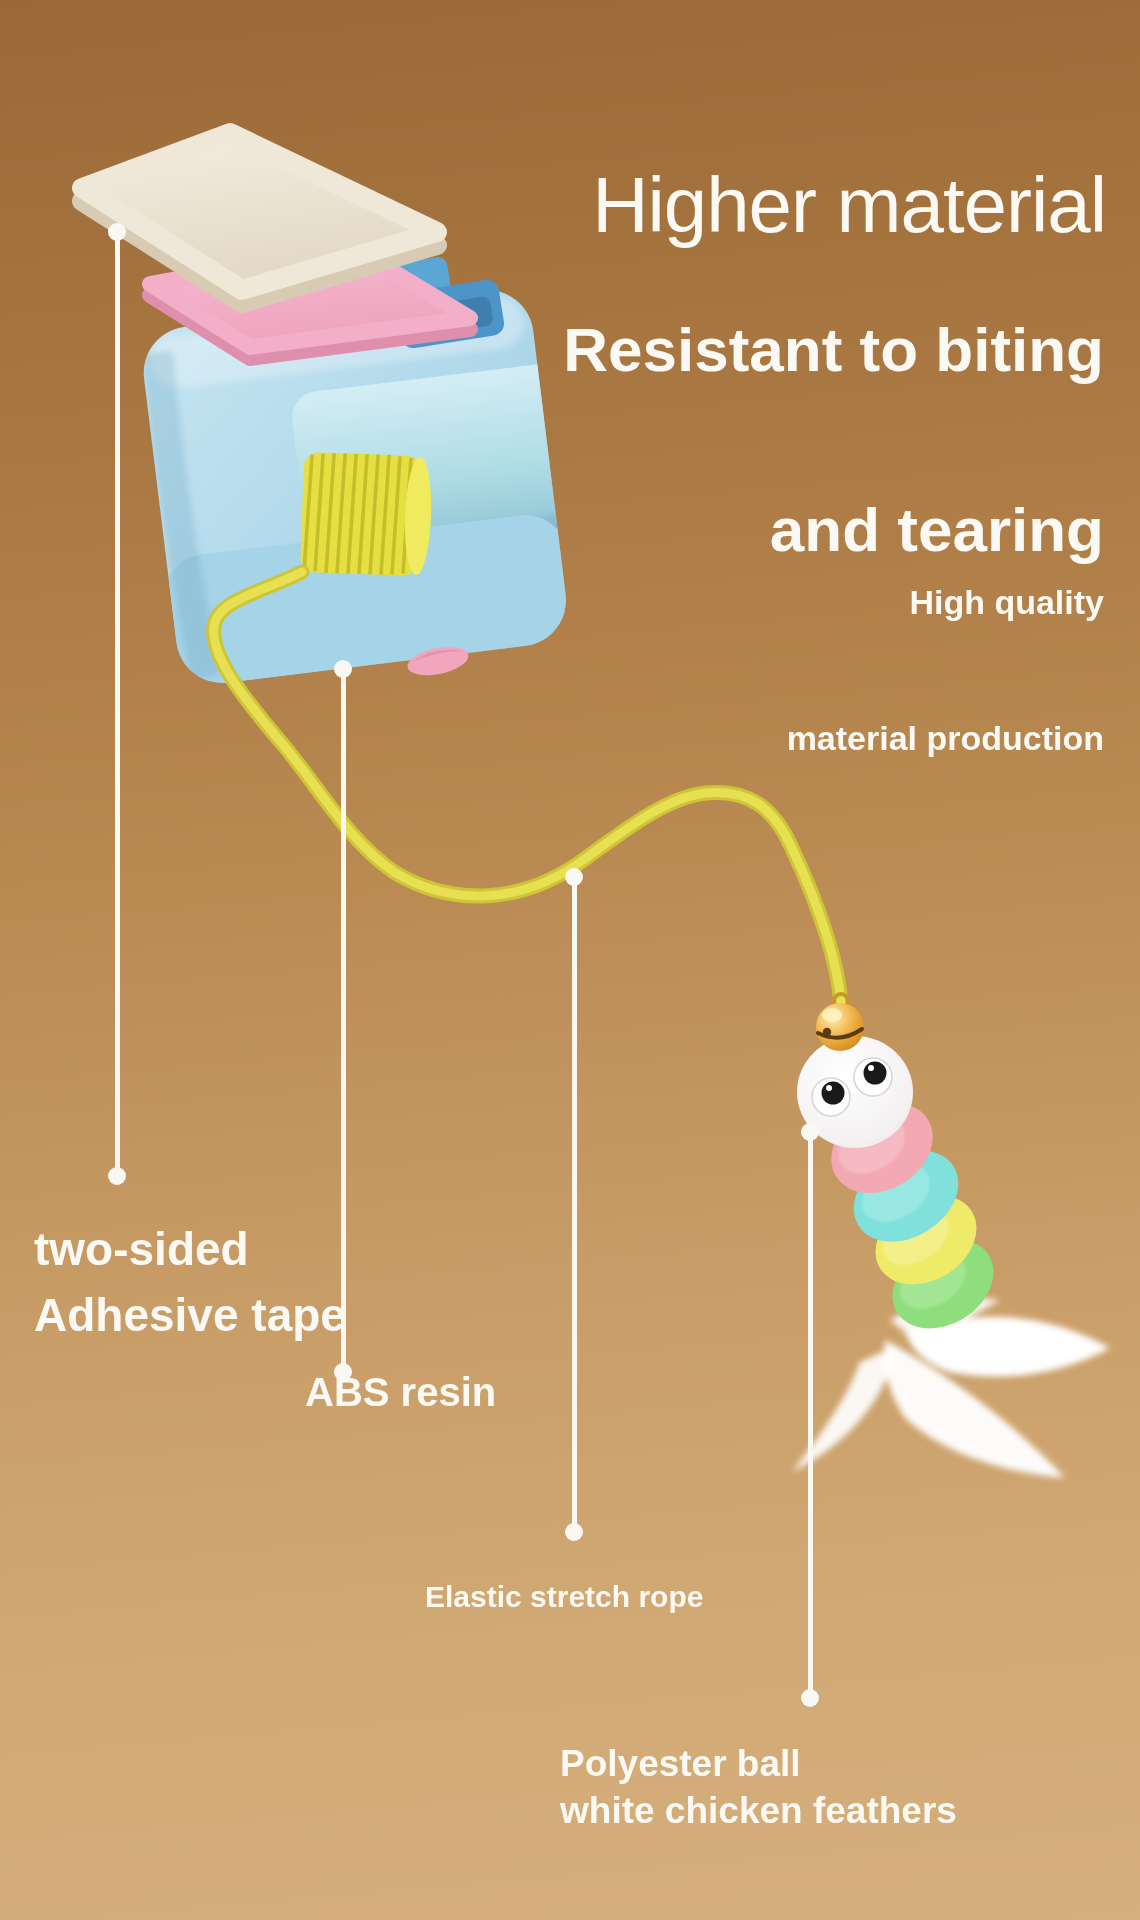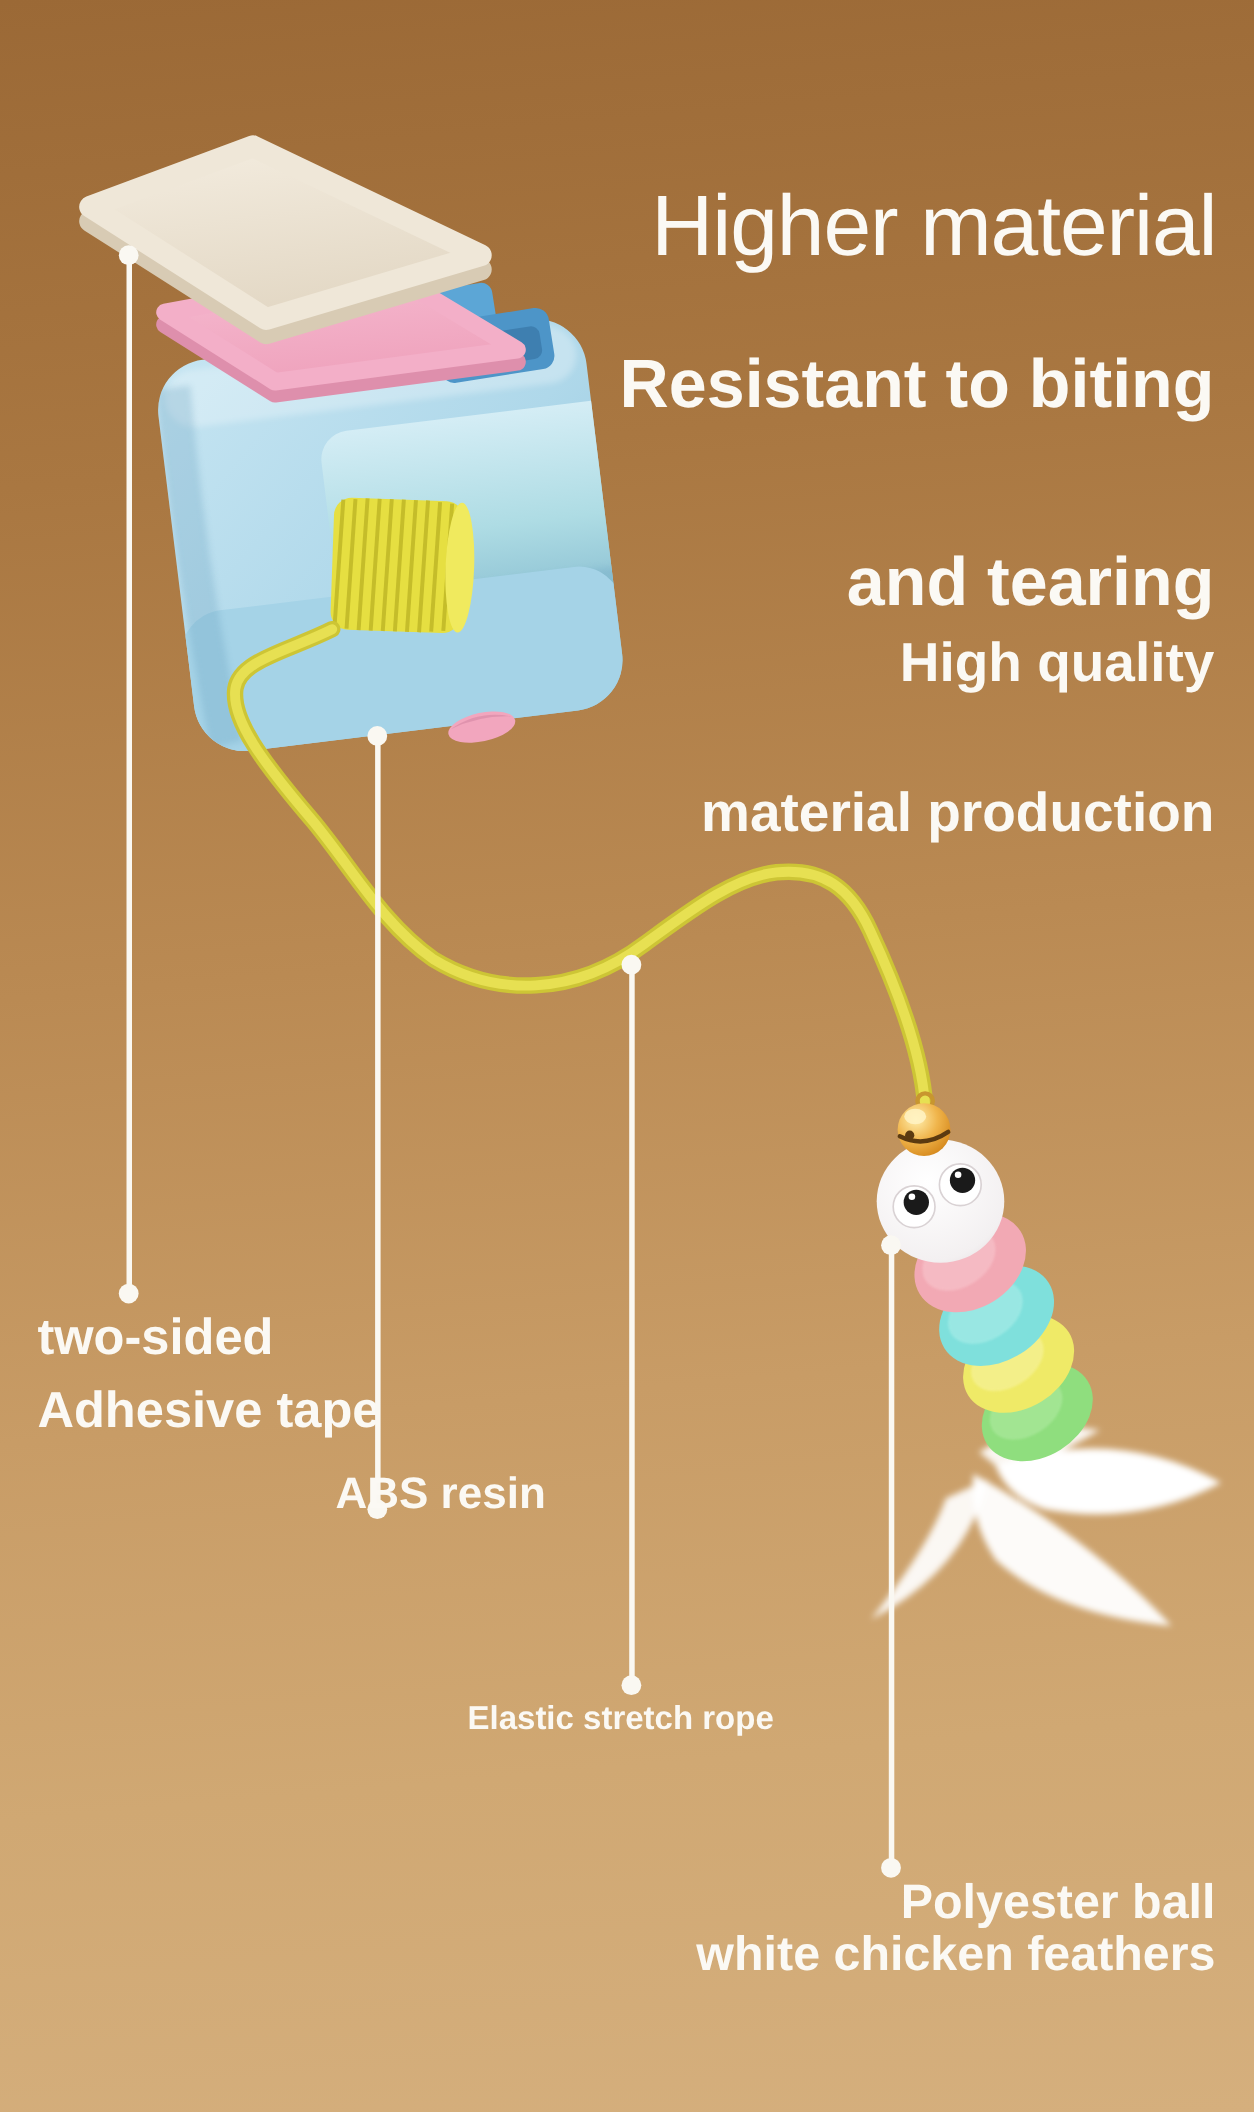"High quality" .tagline { font-size: 50px -> 34px }
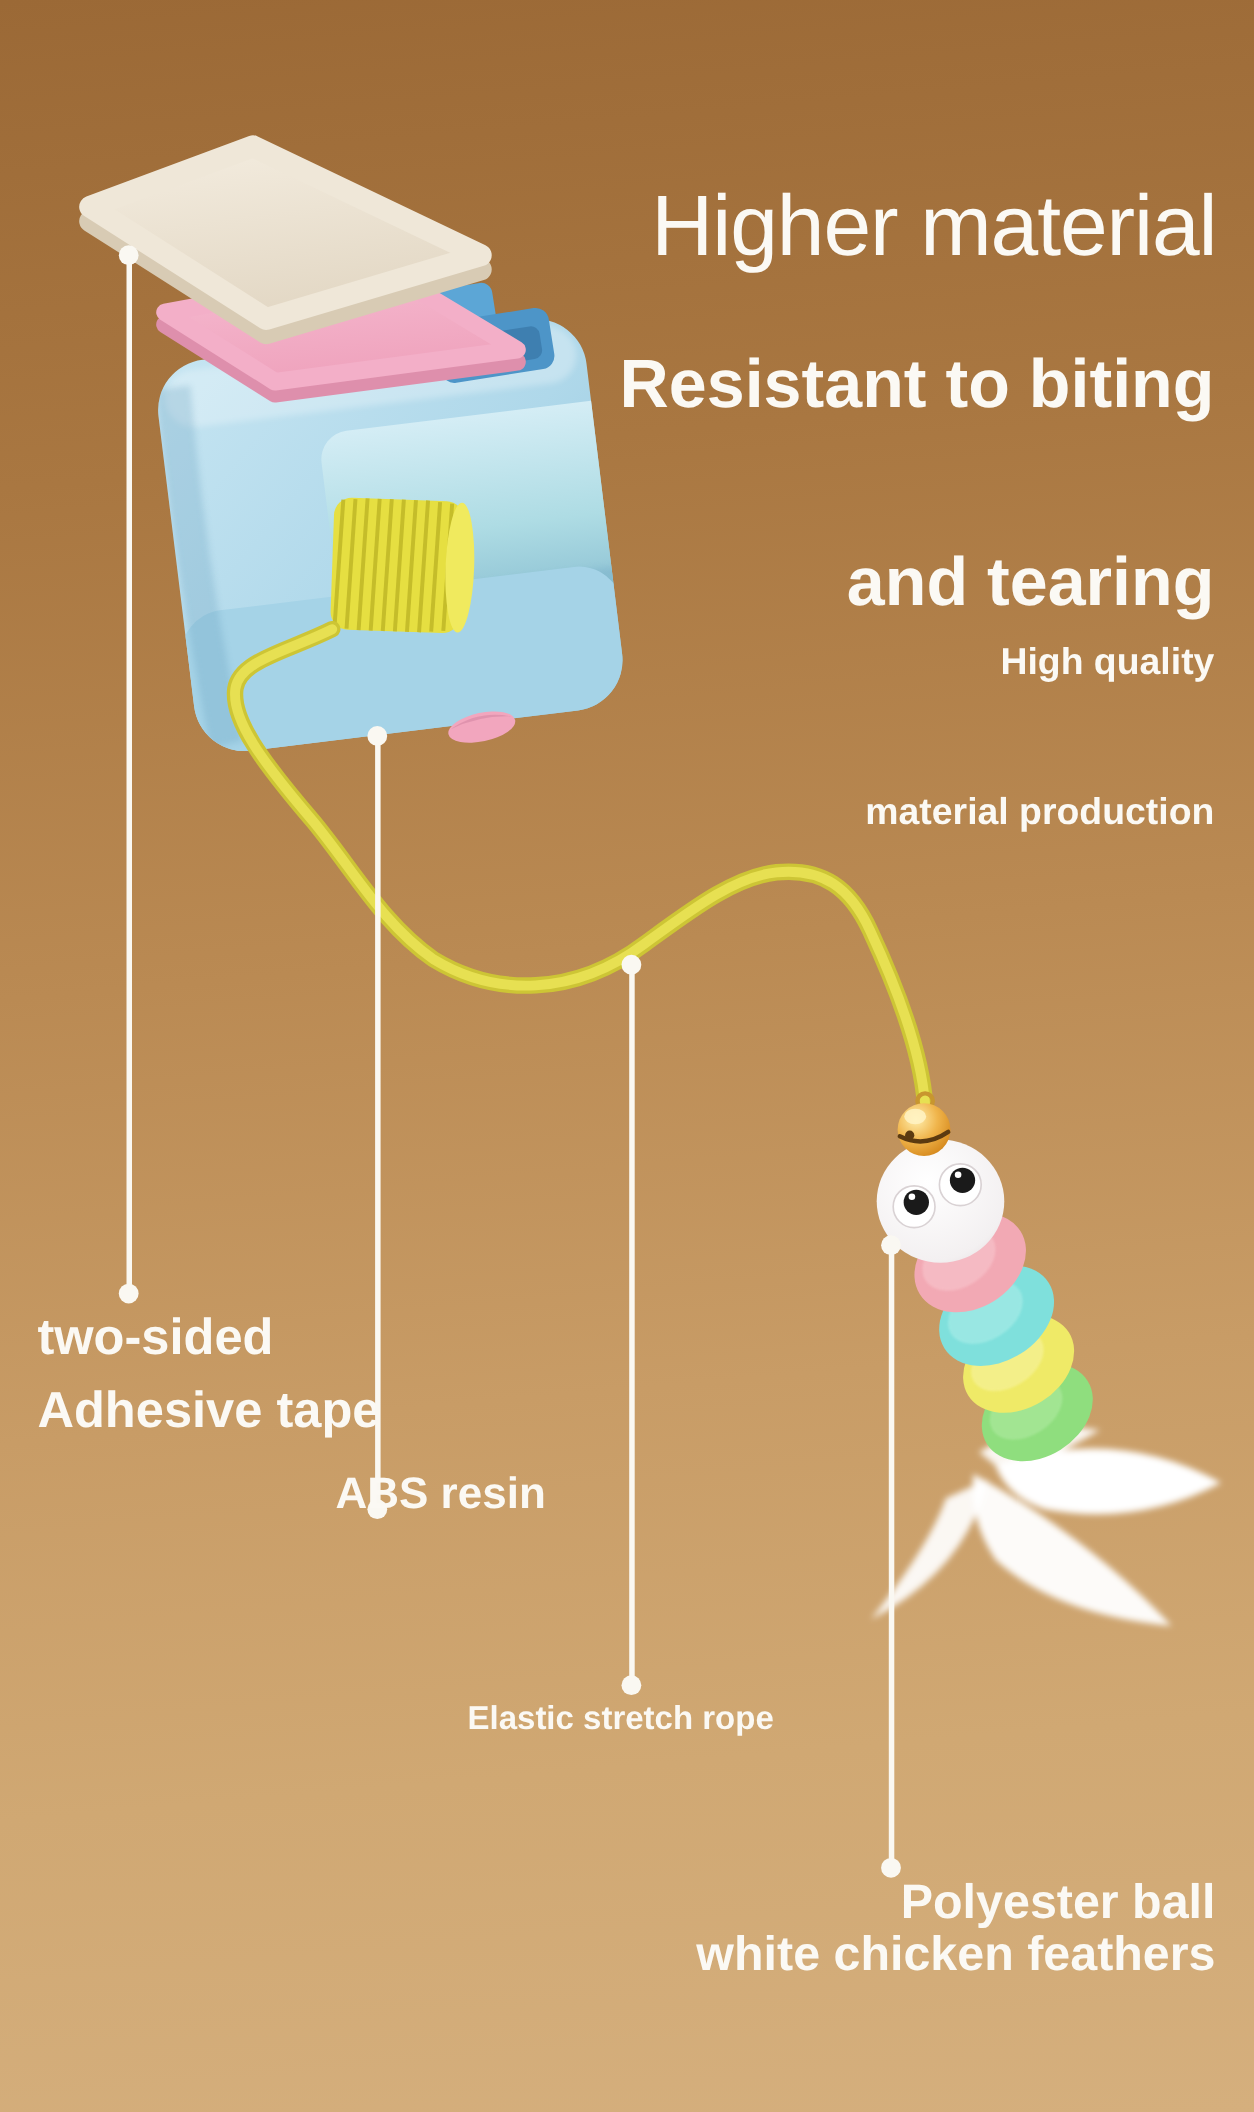"two-sided" .lbl { margin-top: none -> 34px }
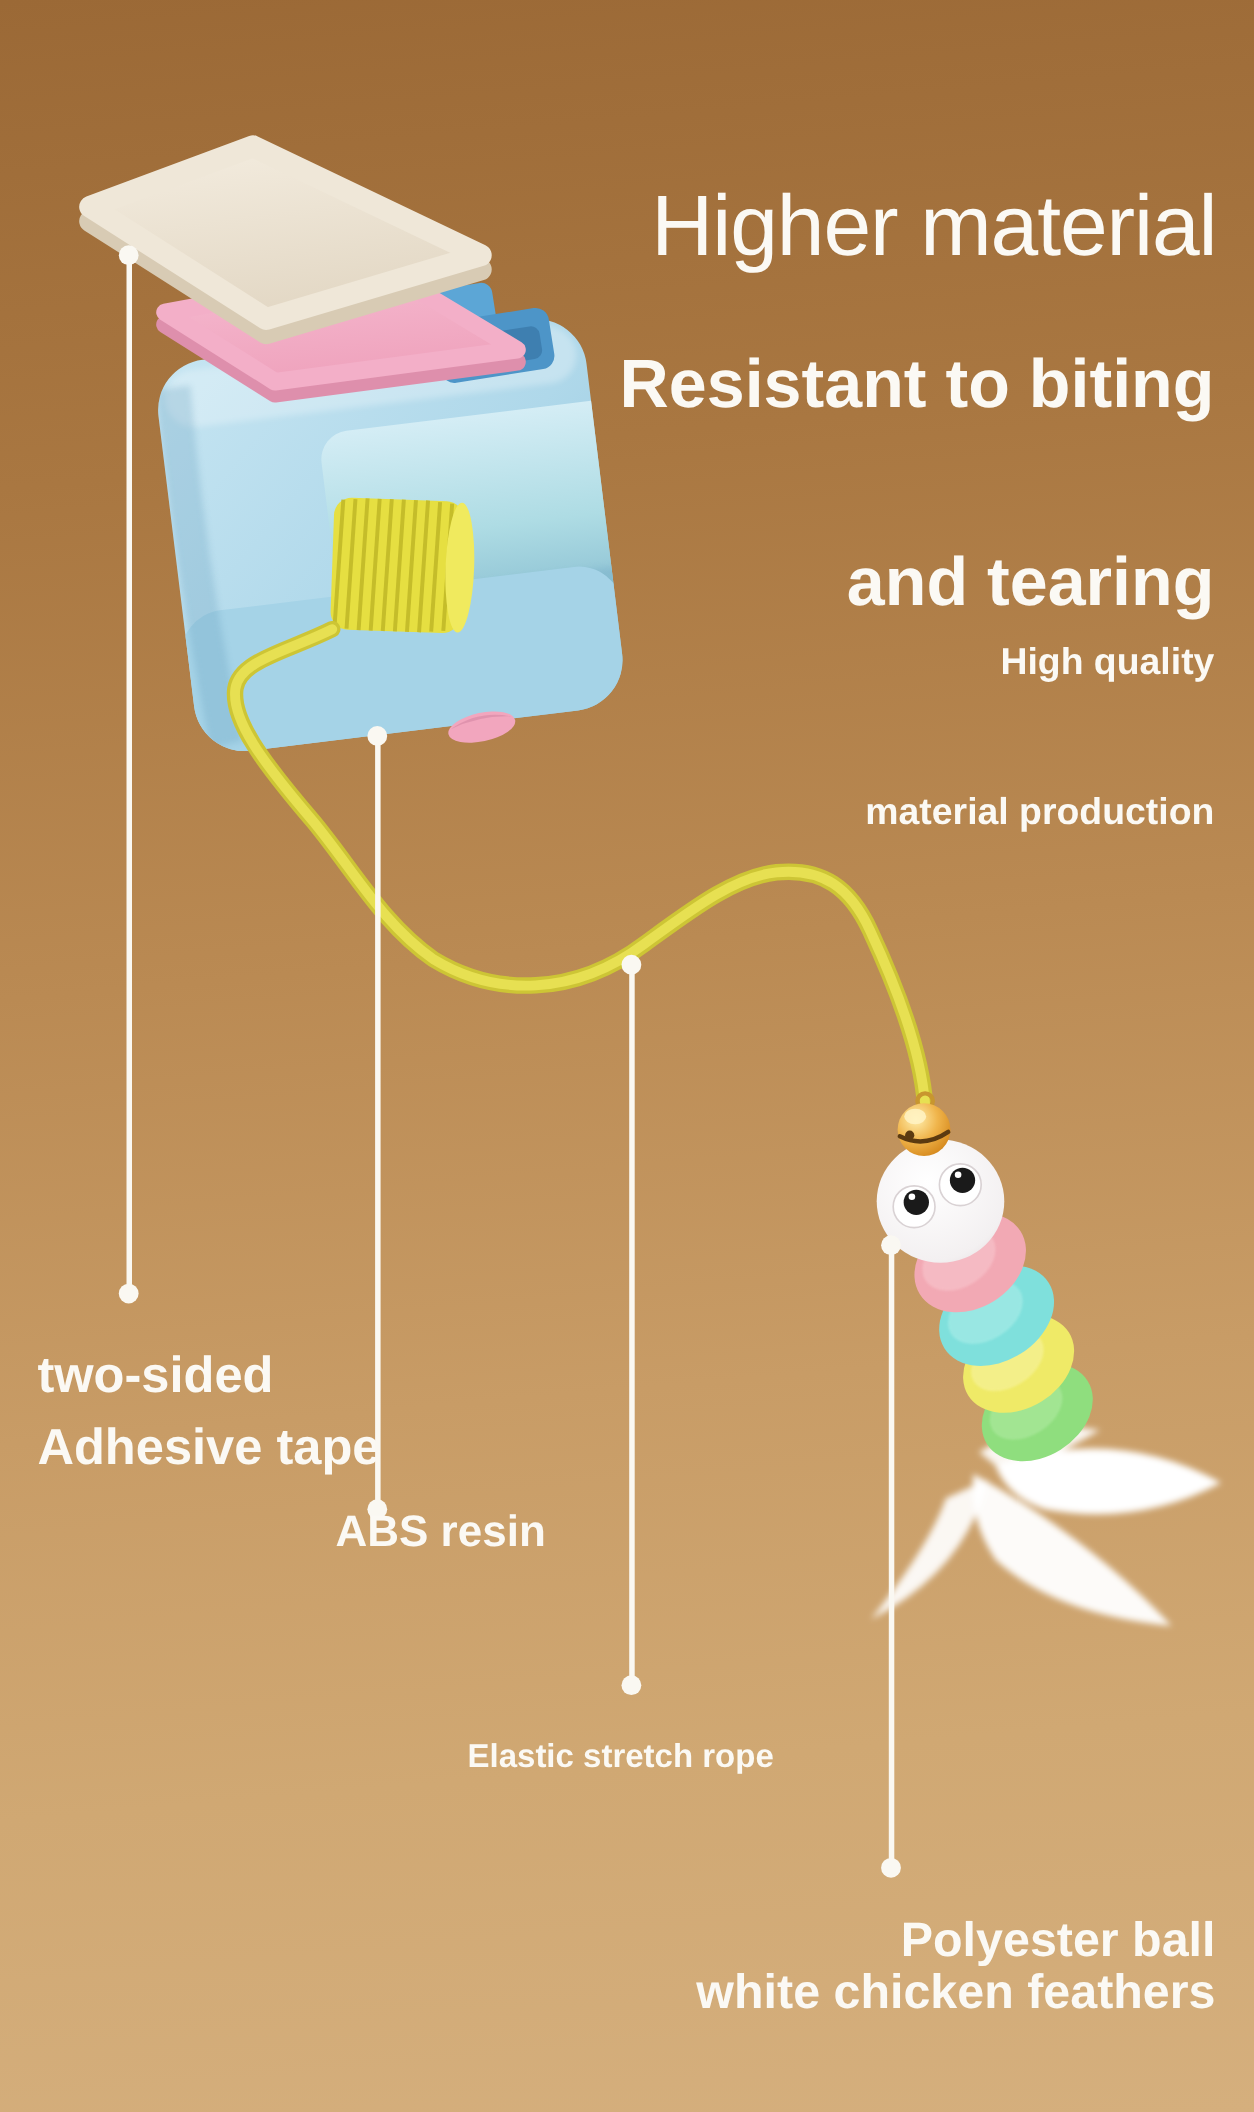"Polyester ball" .lbl4 { font-size: 44px -> 37px; text-align: right -> left }
